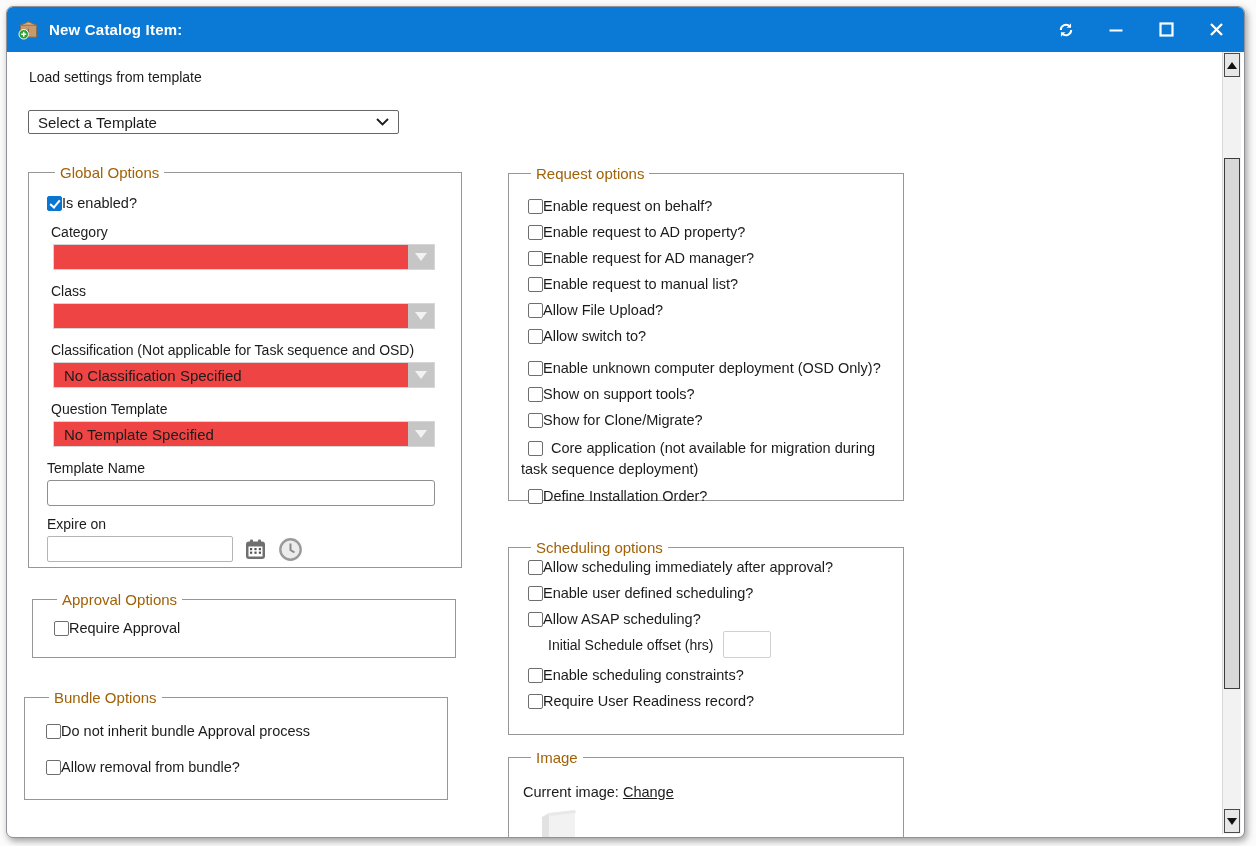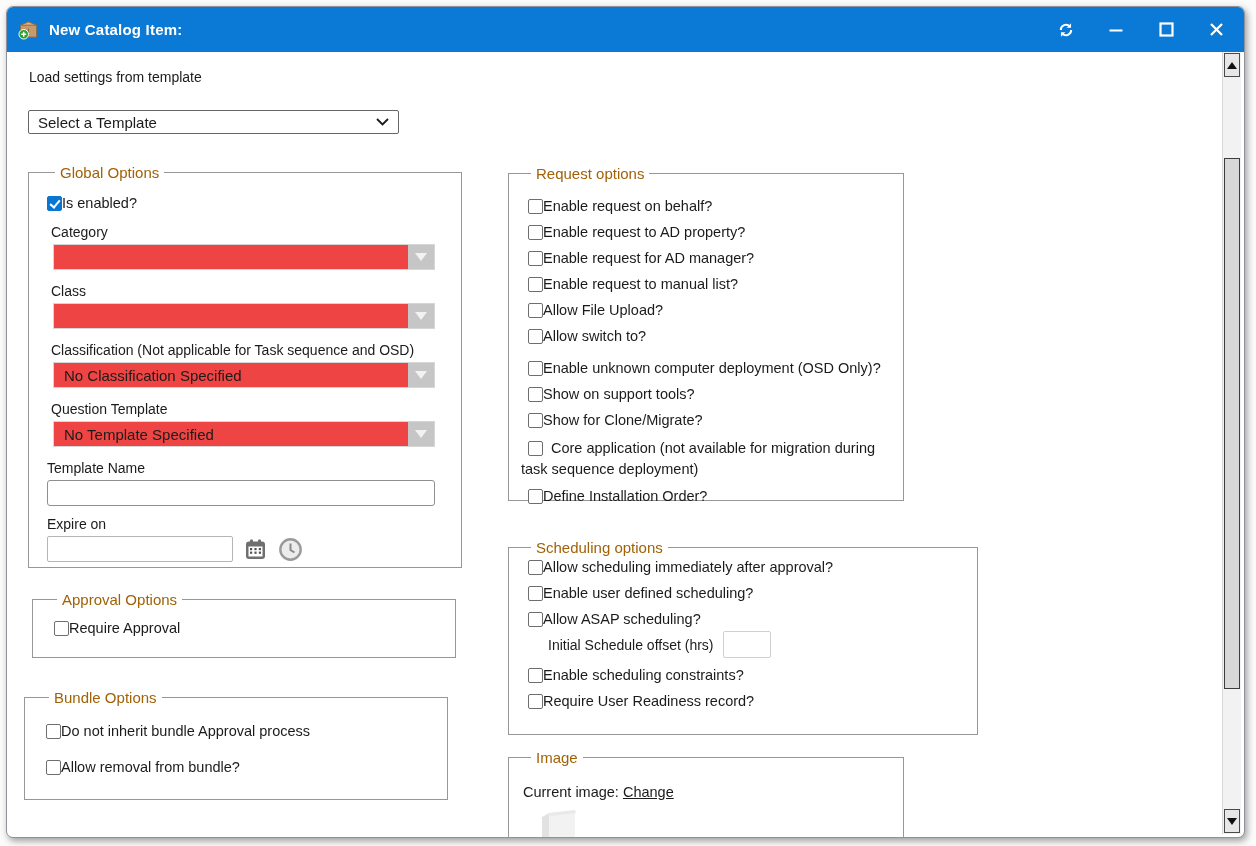"Scheduling options" .fs-sched { width: 470px -> 396px }
